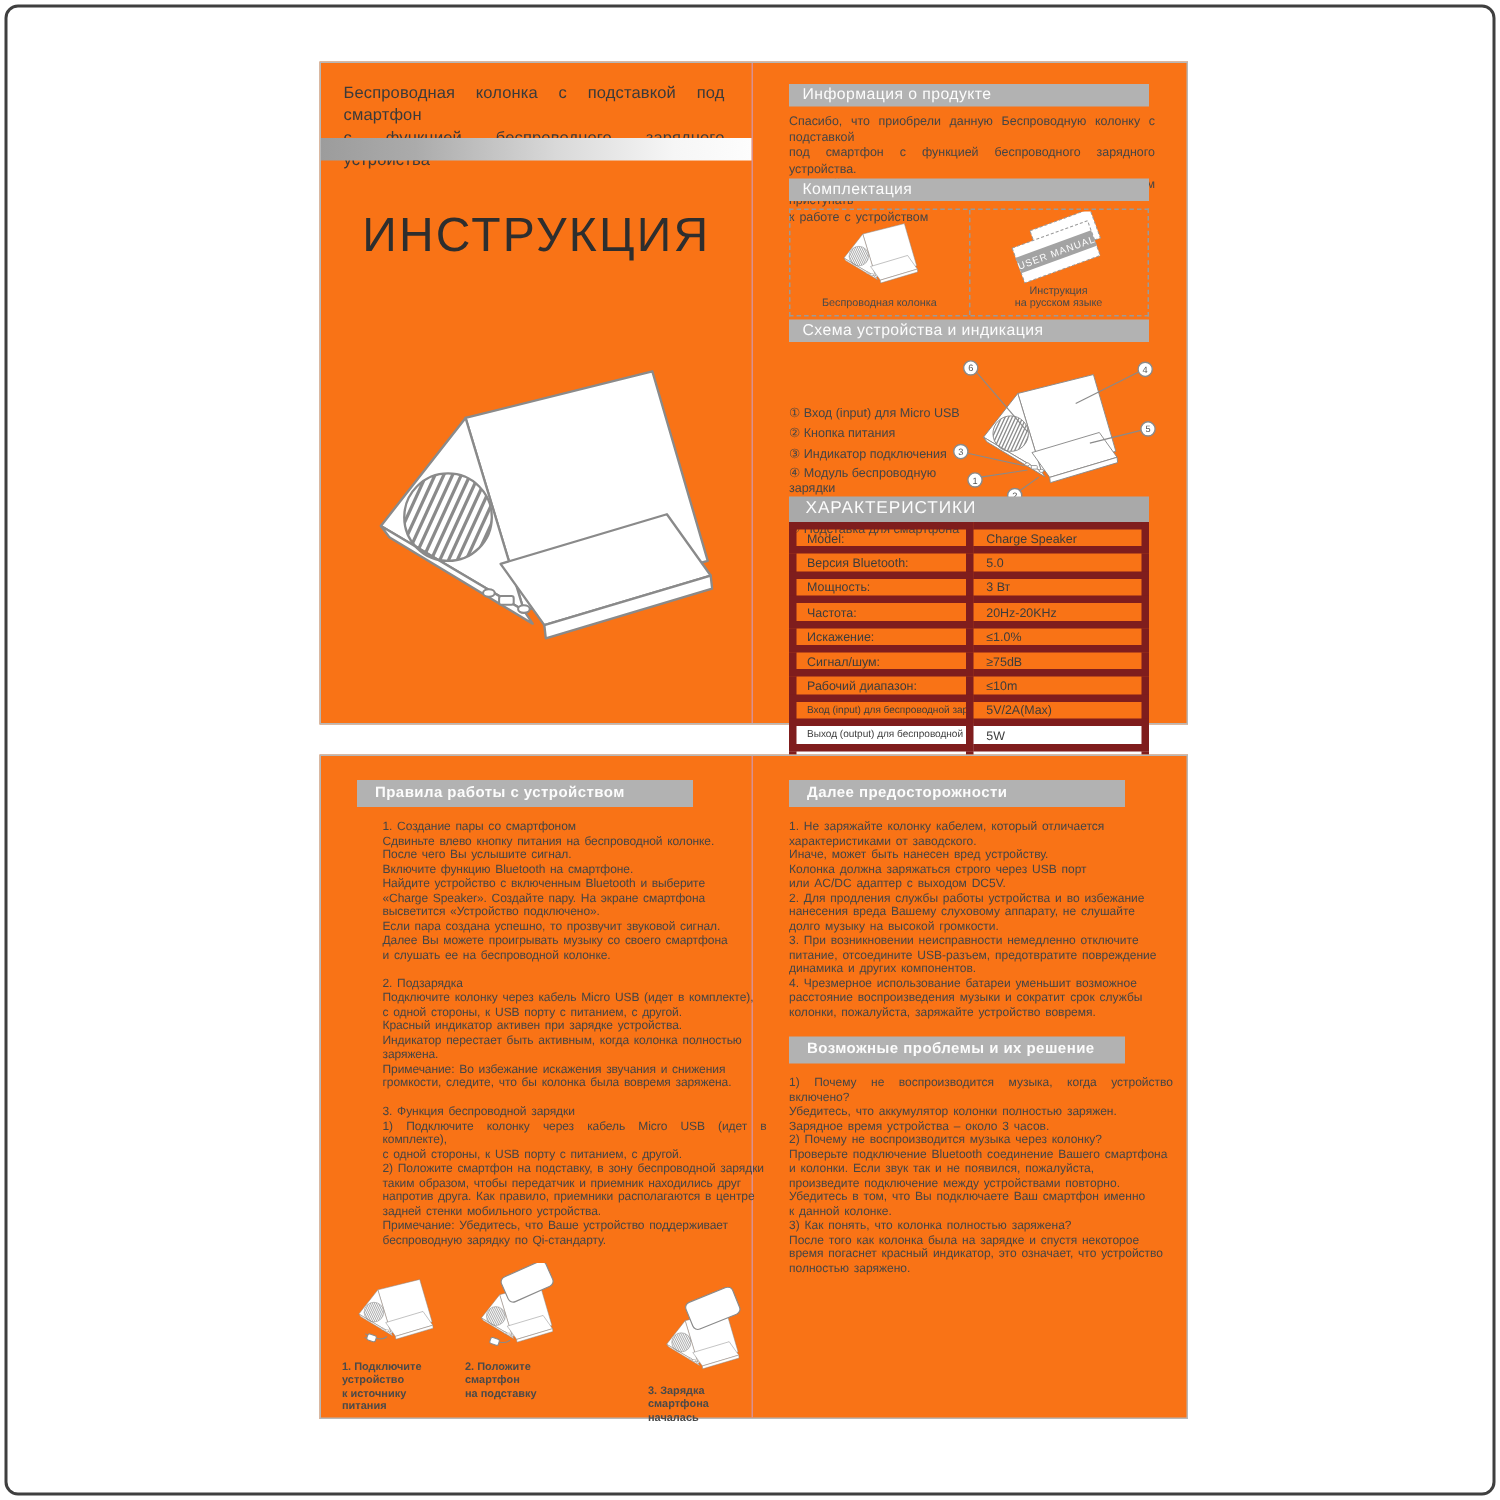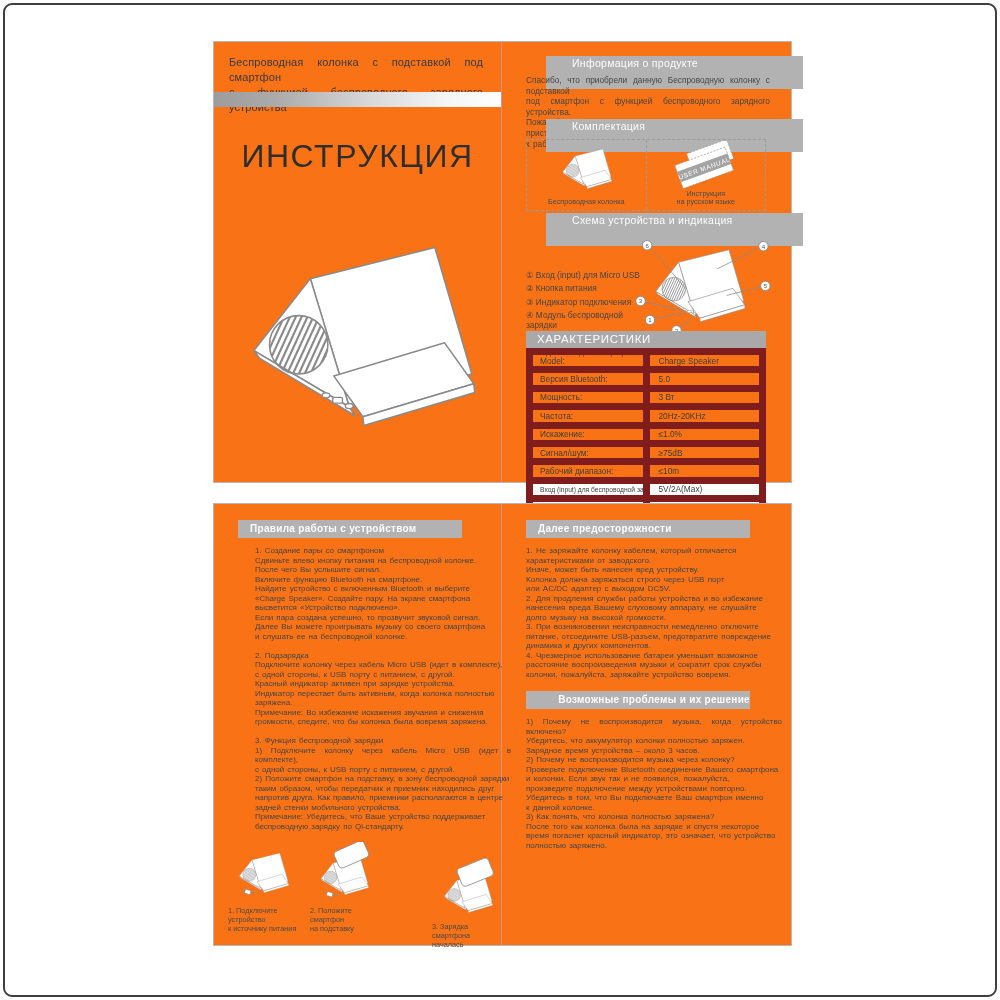"Информация о продукте" .sec-h { height: 33px -> 15px; margin-left: 20px -> none; padding-left: 26px -> 9px }
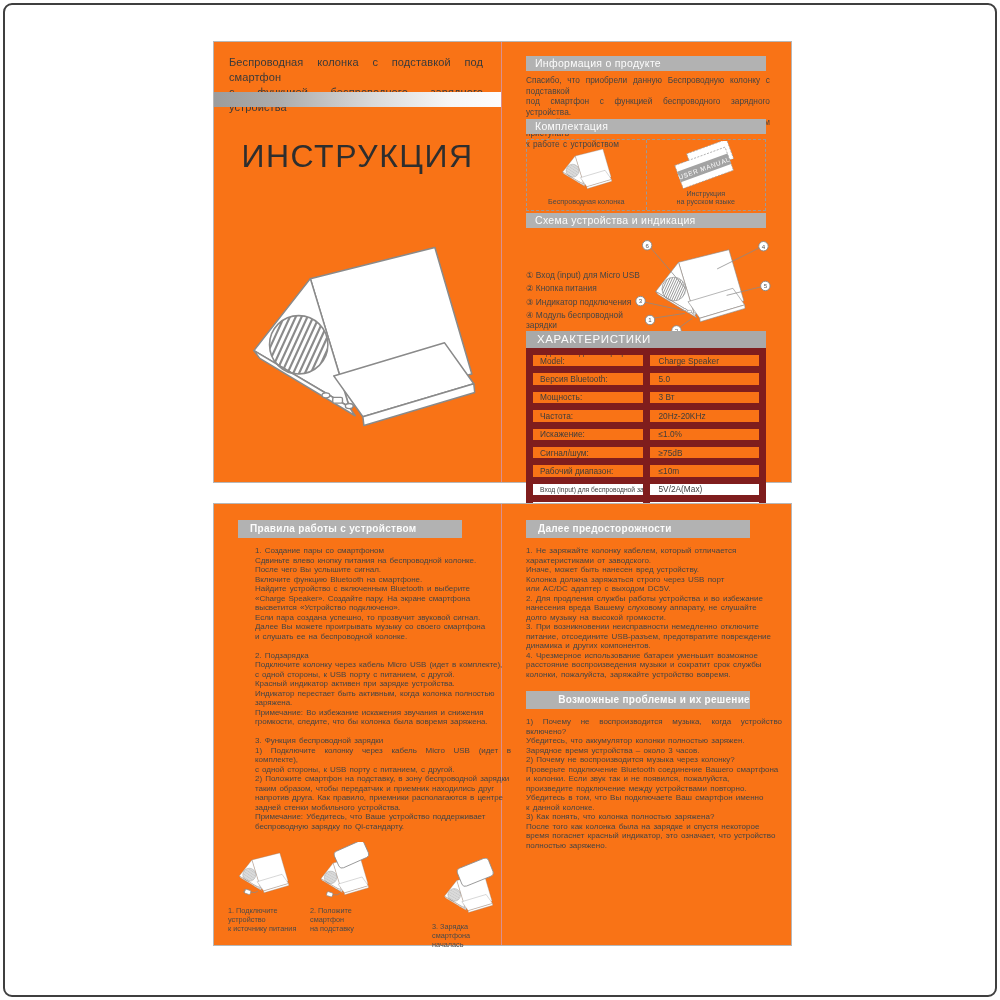"④ Модуль беспроводной" div.schema-item { text: беспроводной -> беспроводную }
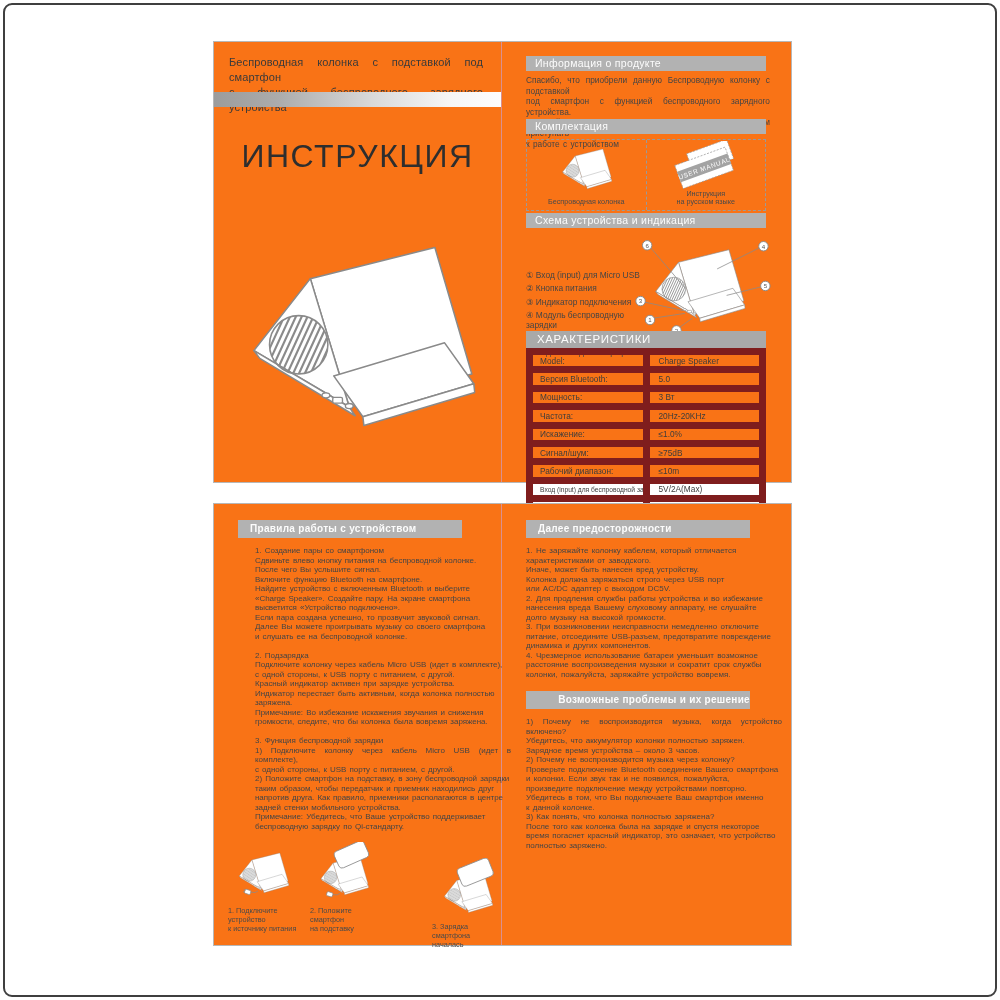"Model:" table.specs td { border: 7px solid #7f1d1d -> 5px solid #7f1d1d }
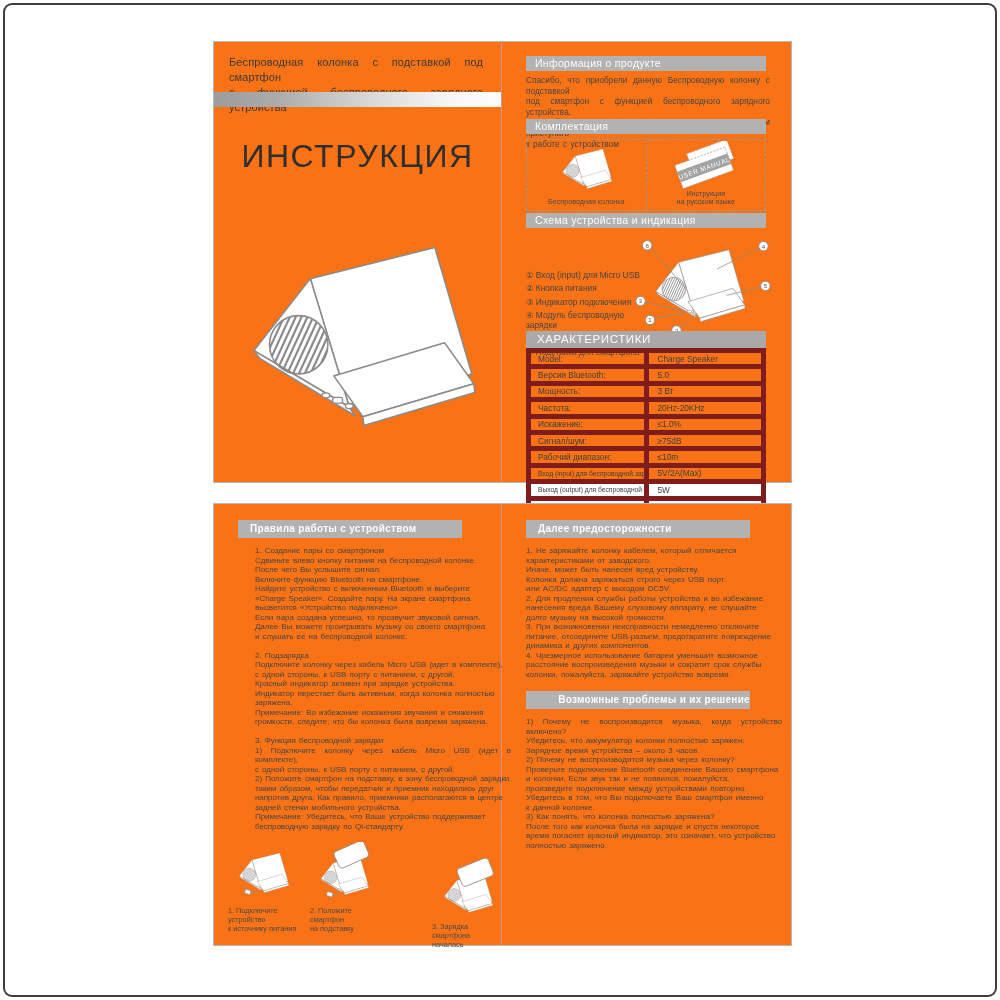"Возможные проблемы и их решение" .prob-h { text-align: right -> none }
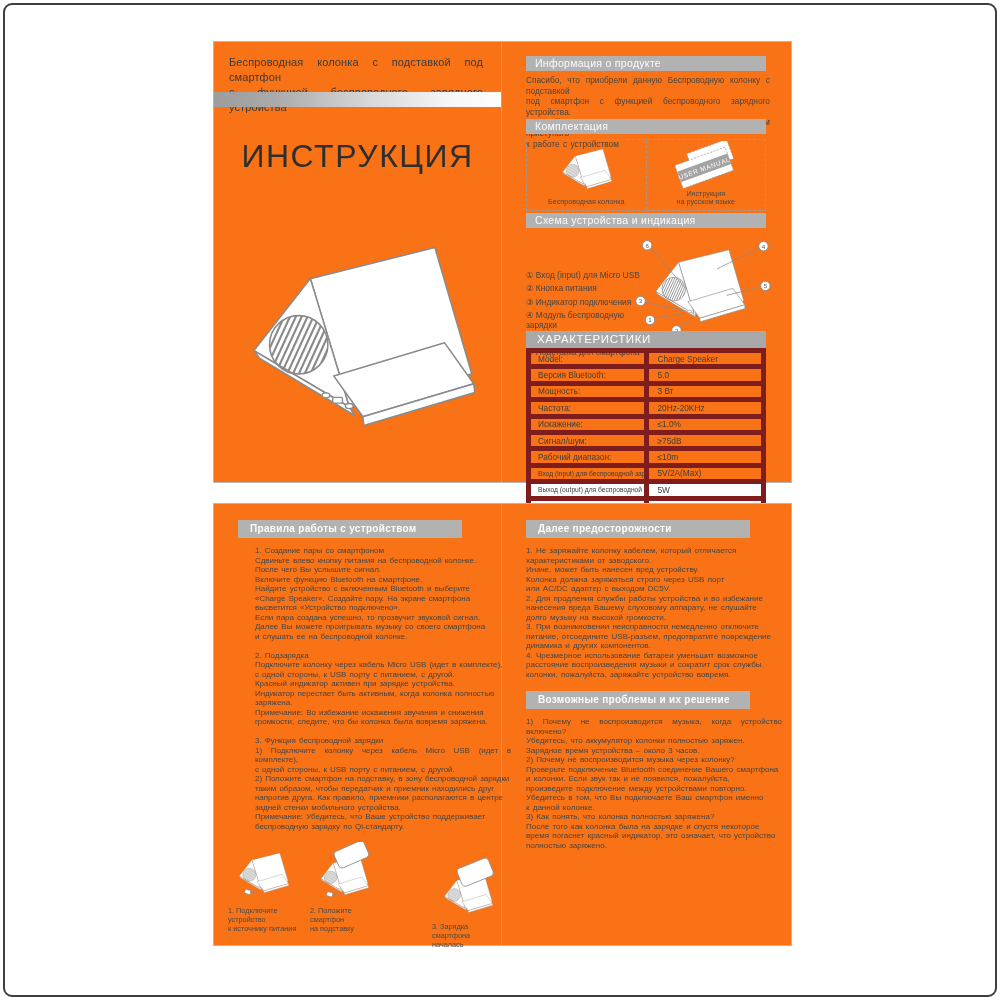"1. Подключите устройство" .steps { font-weight: none -> bold }
